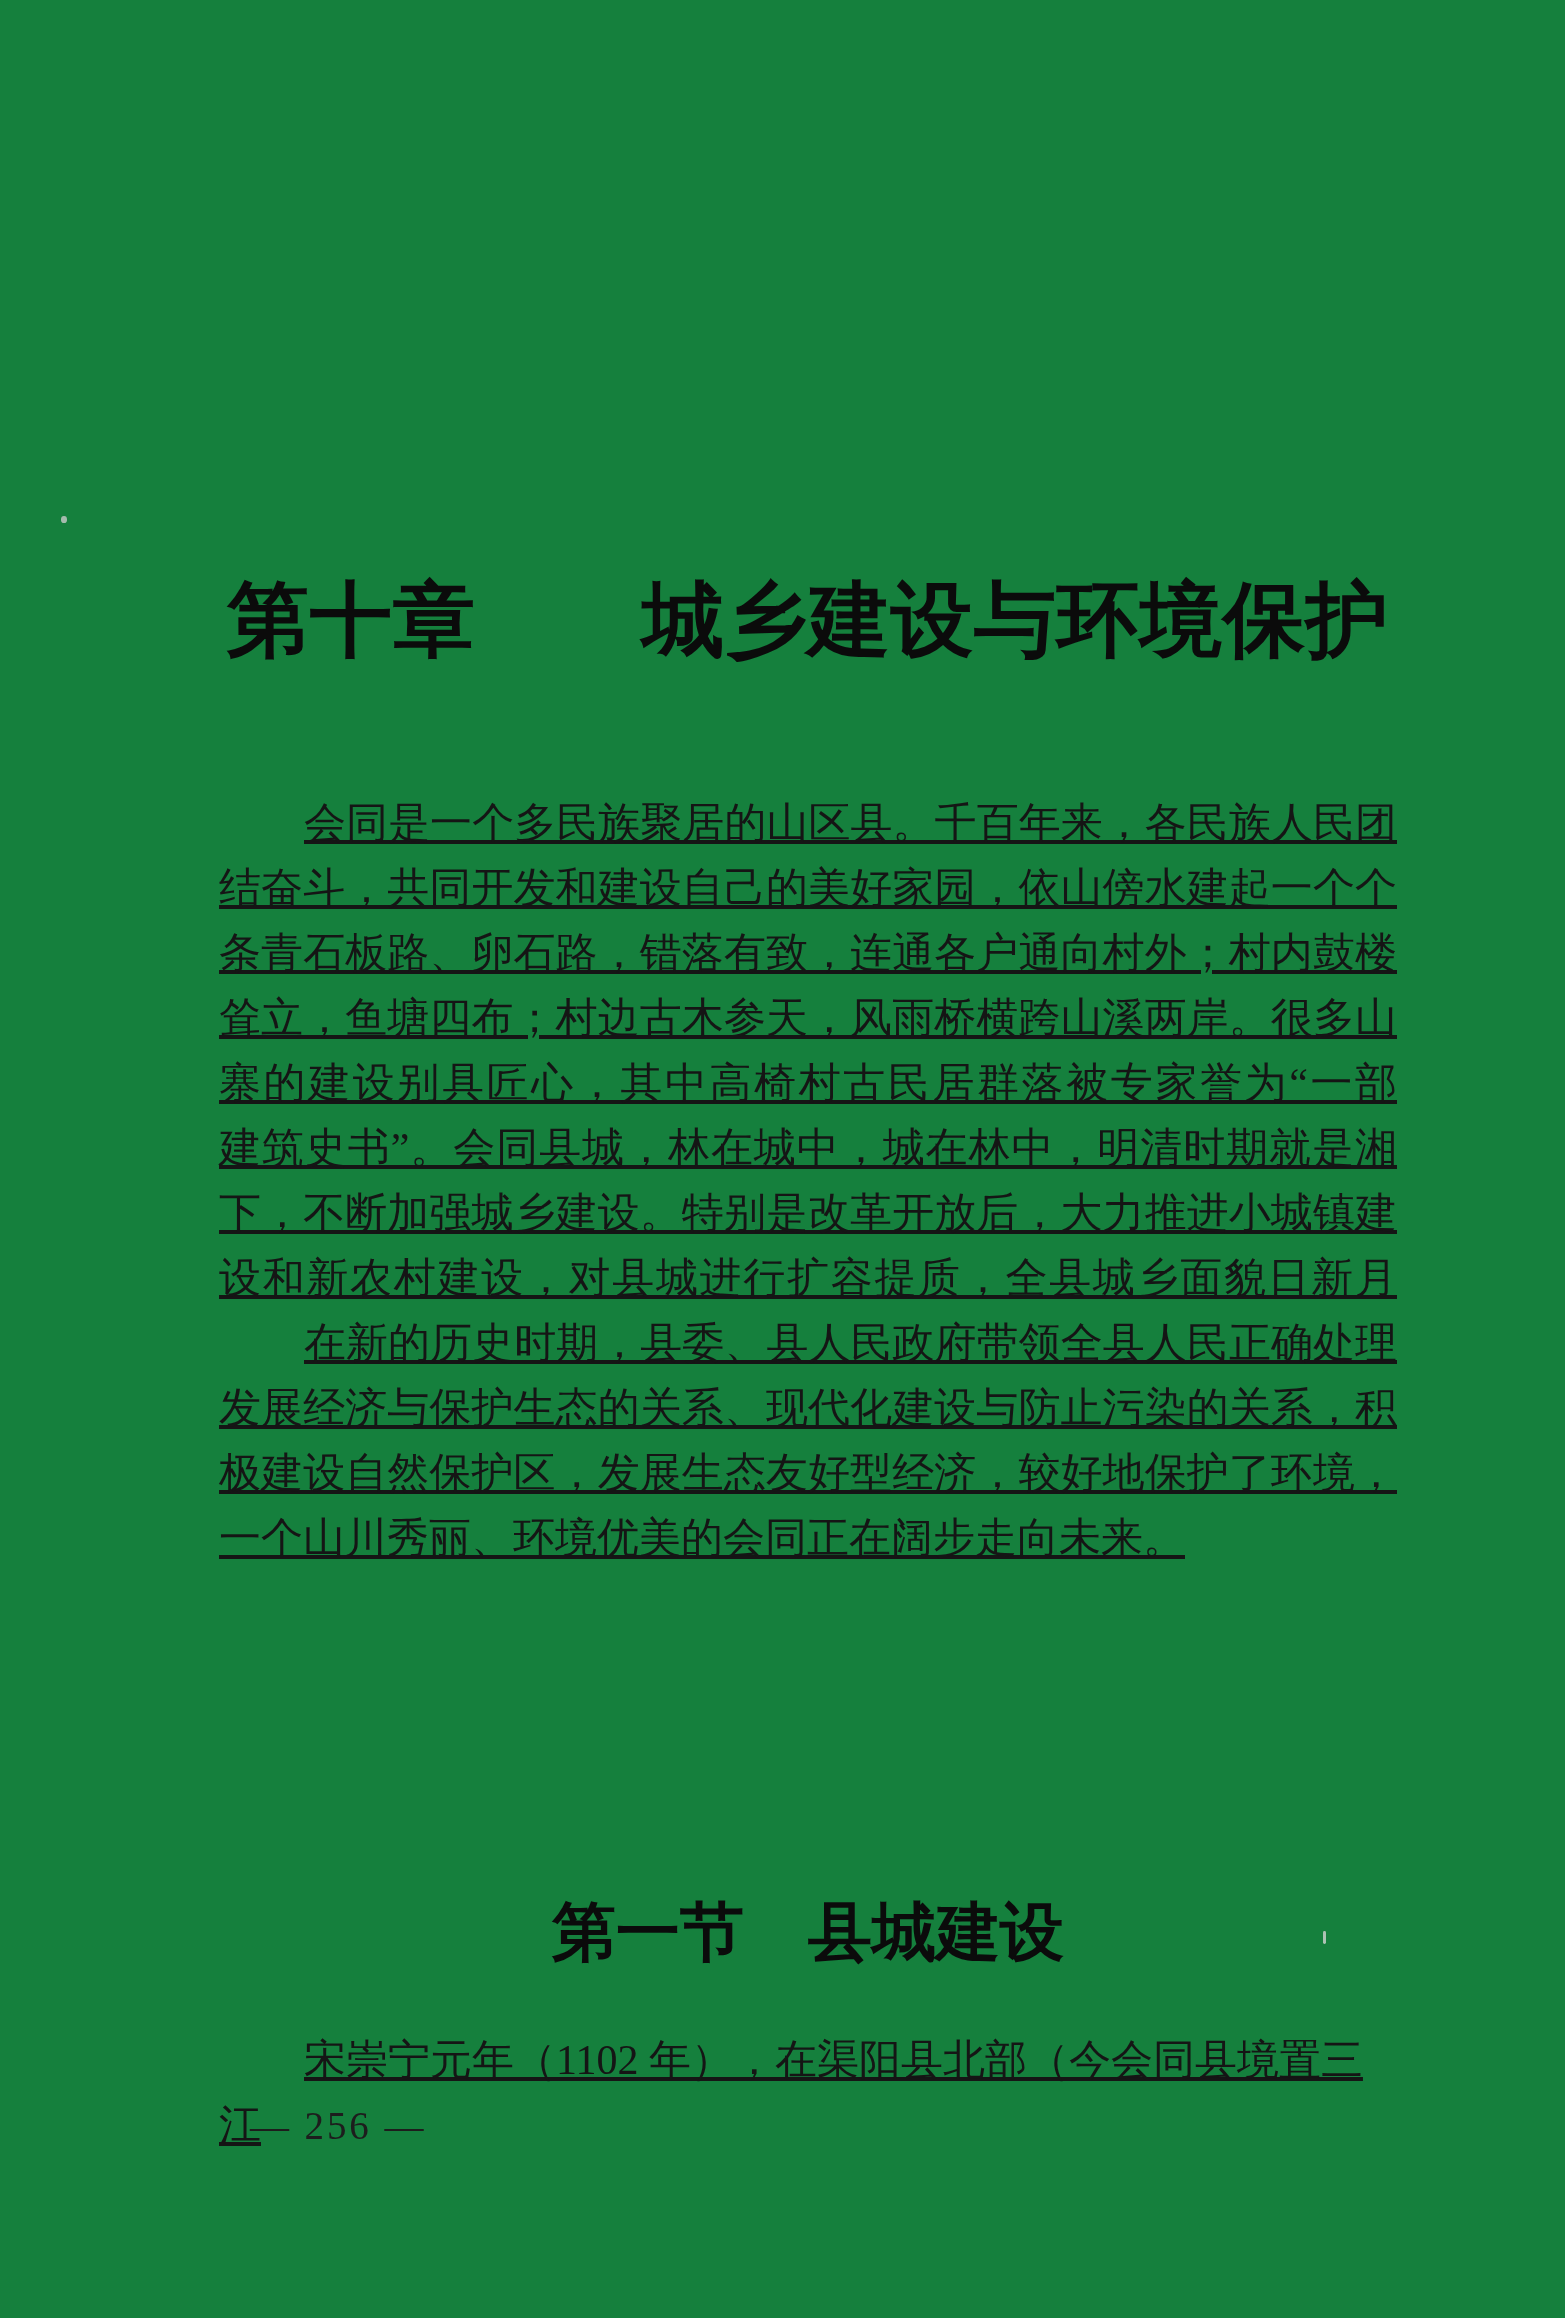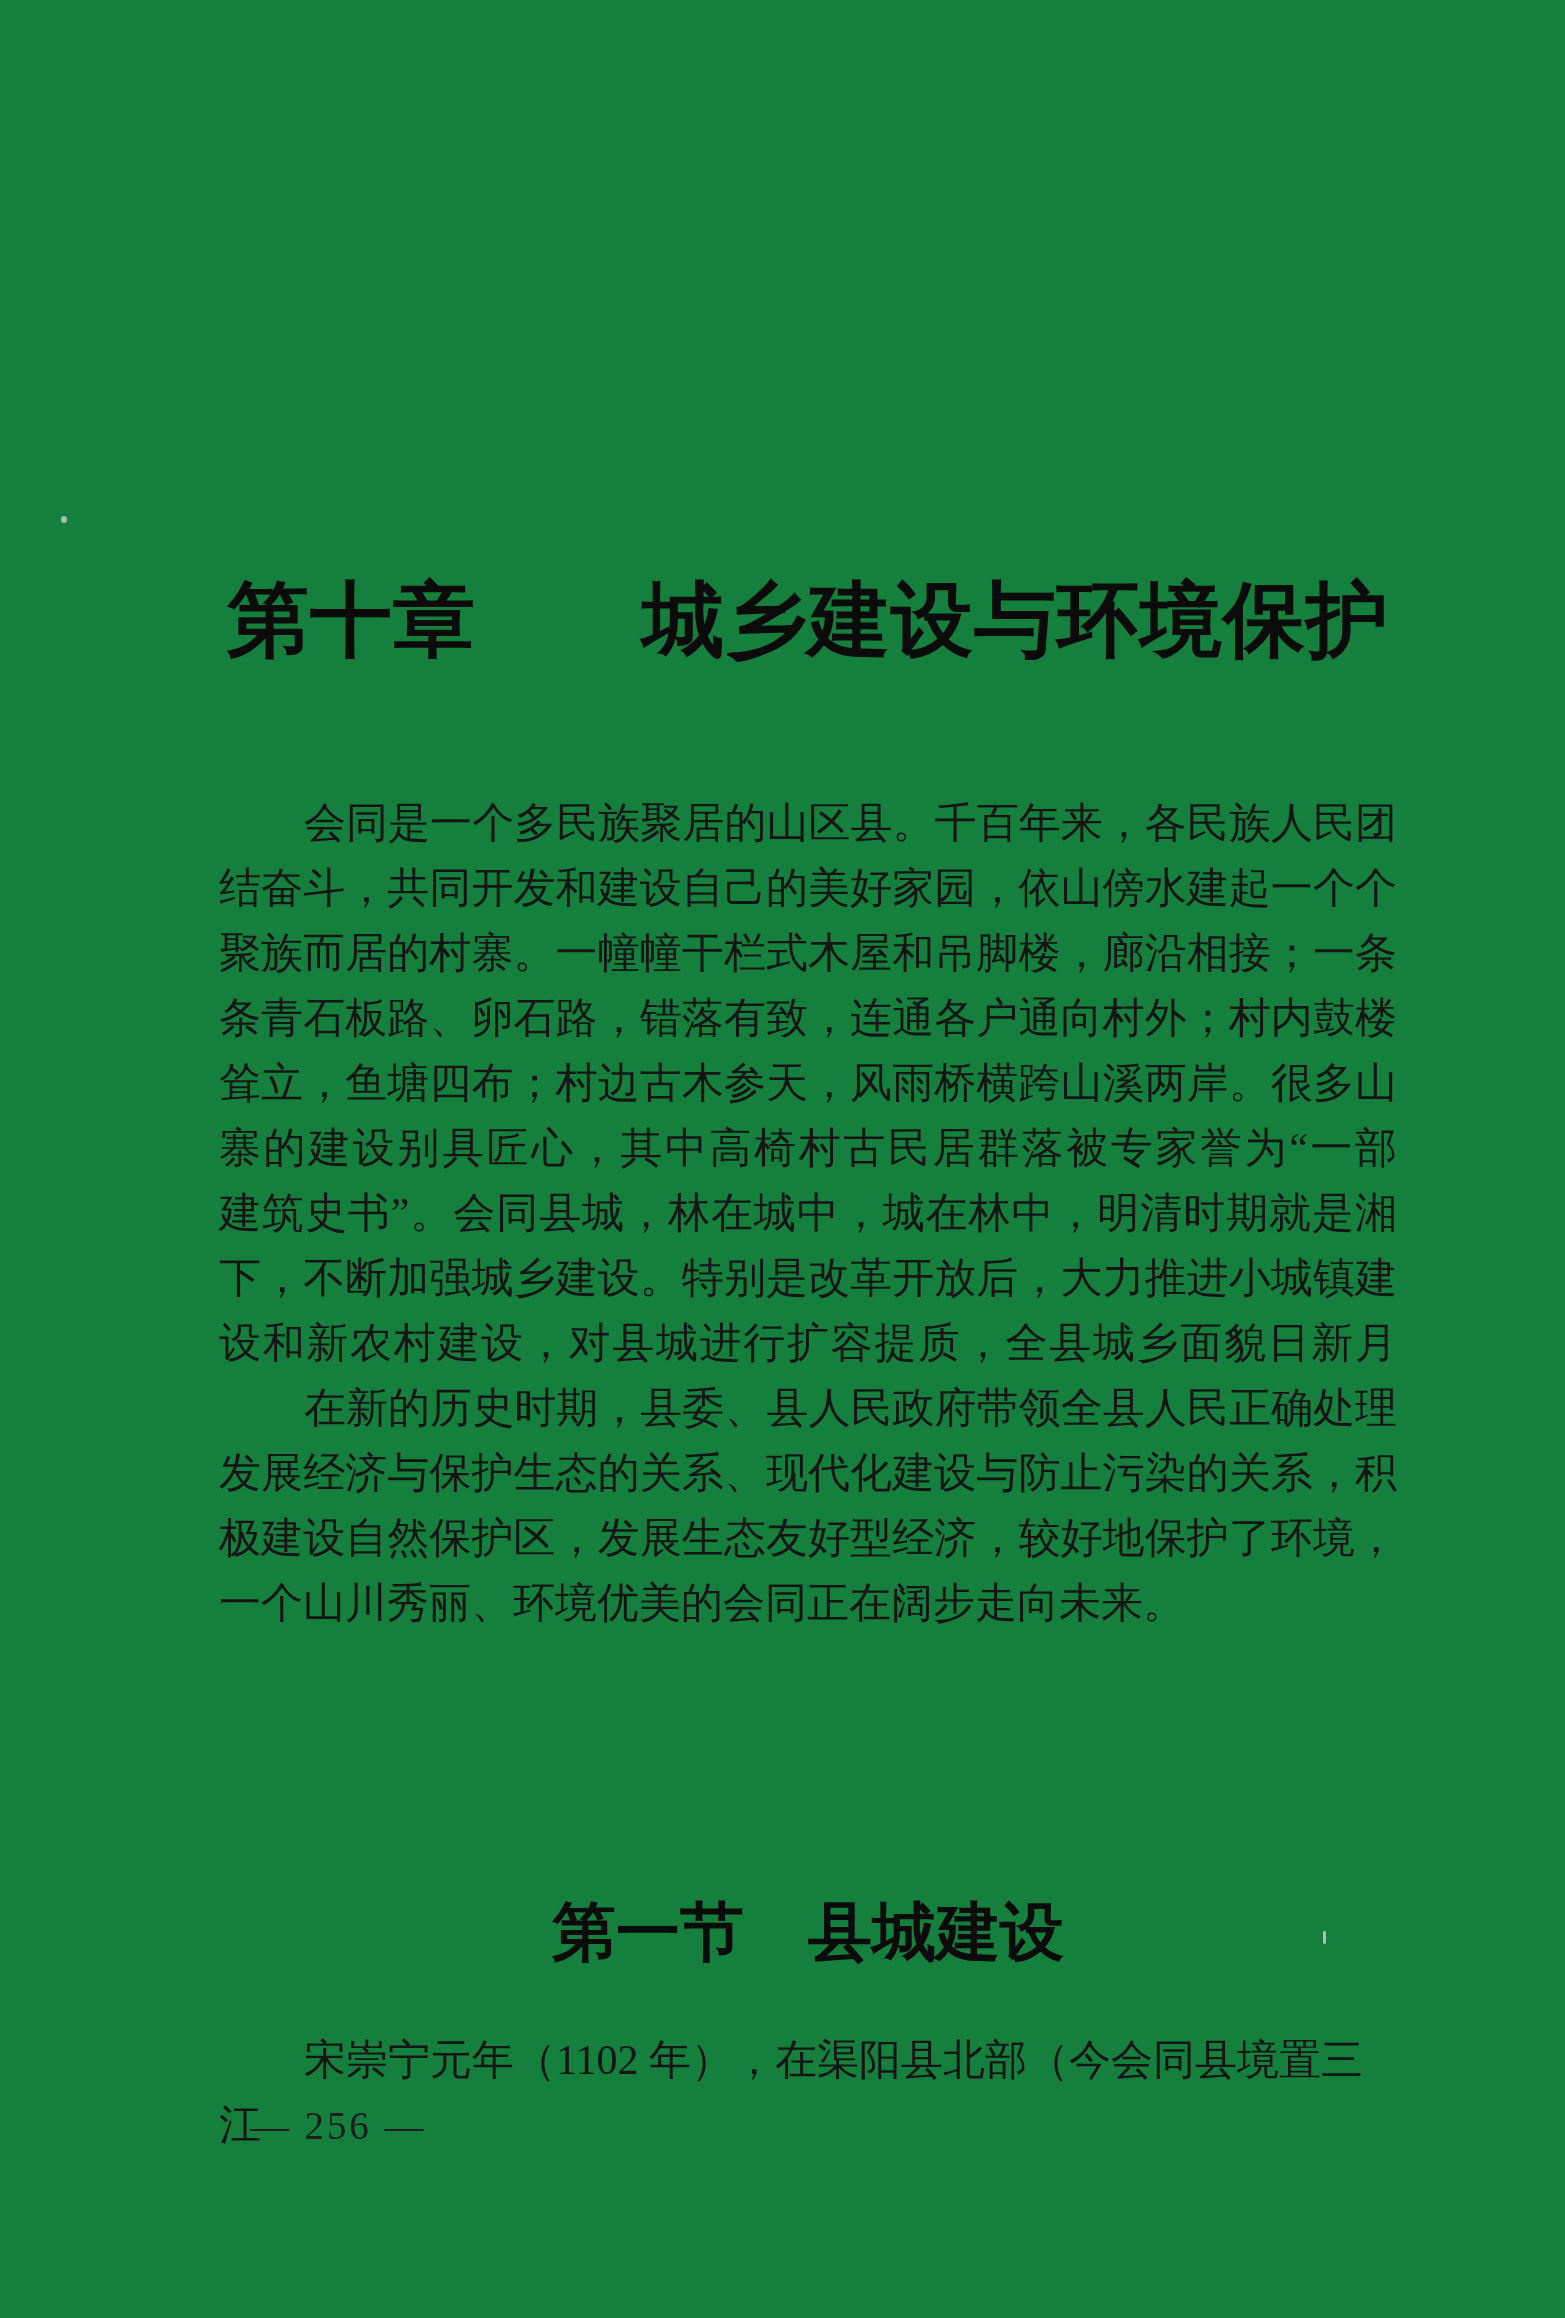"会同是一个多民族聚居的山区县。千百年来，各民族人民团" .line { text-decoration: none -> underline }
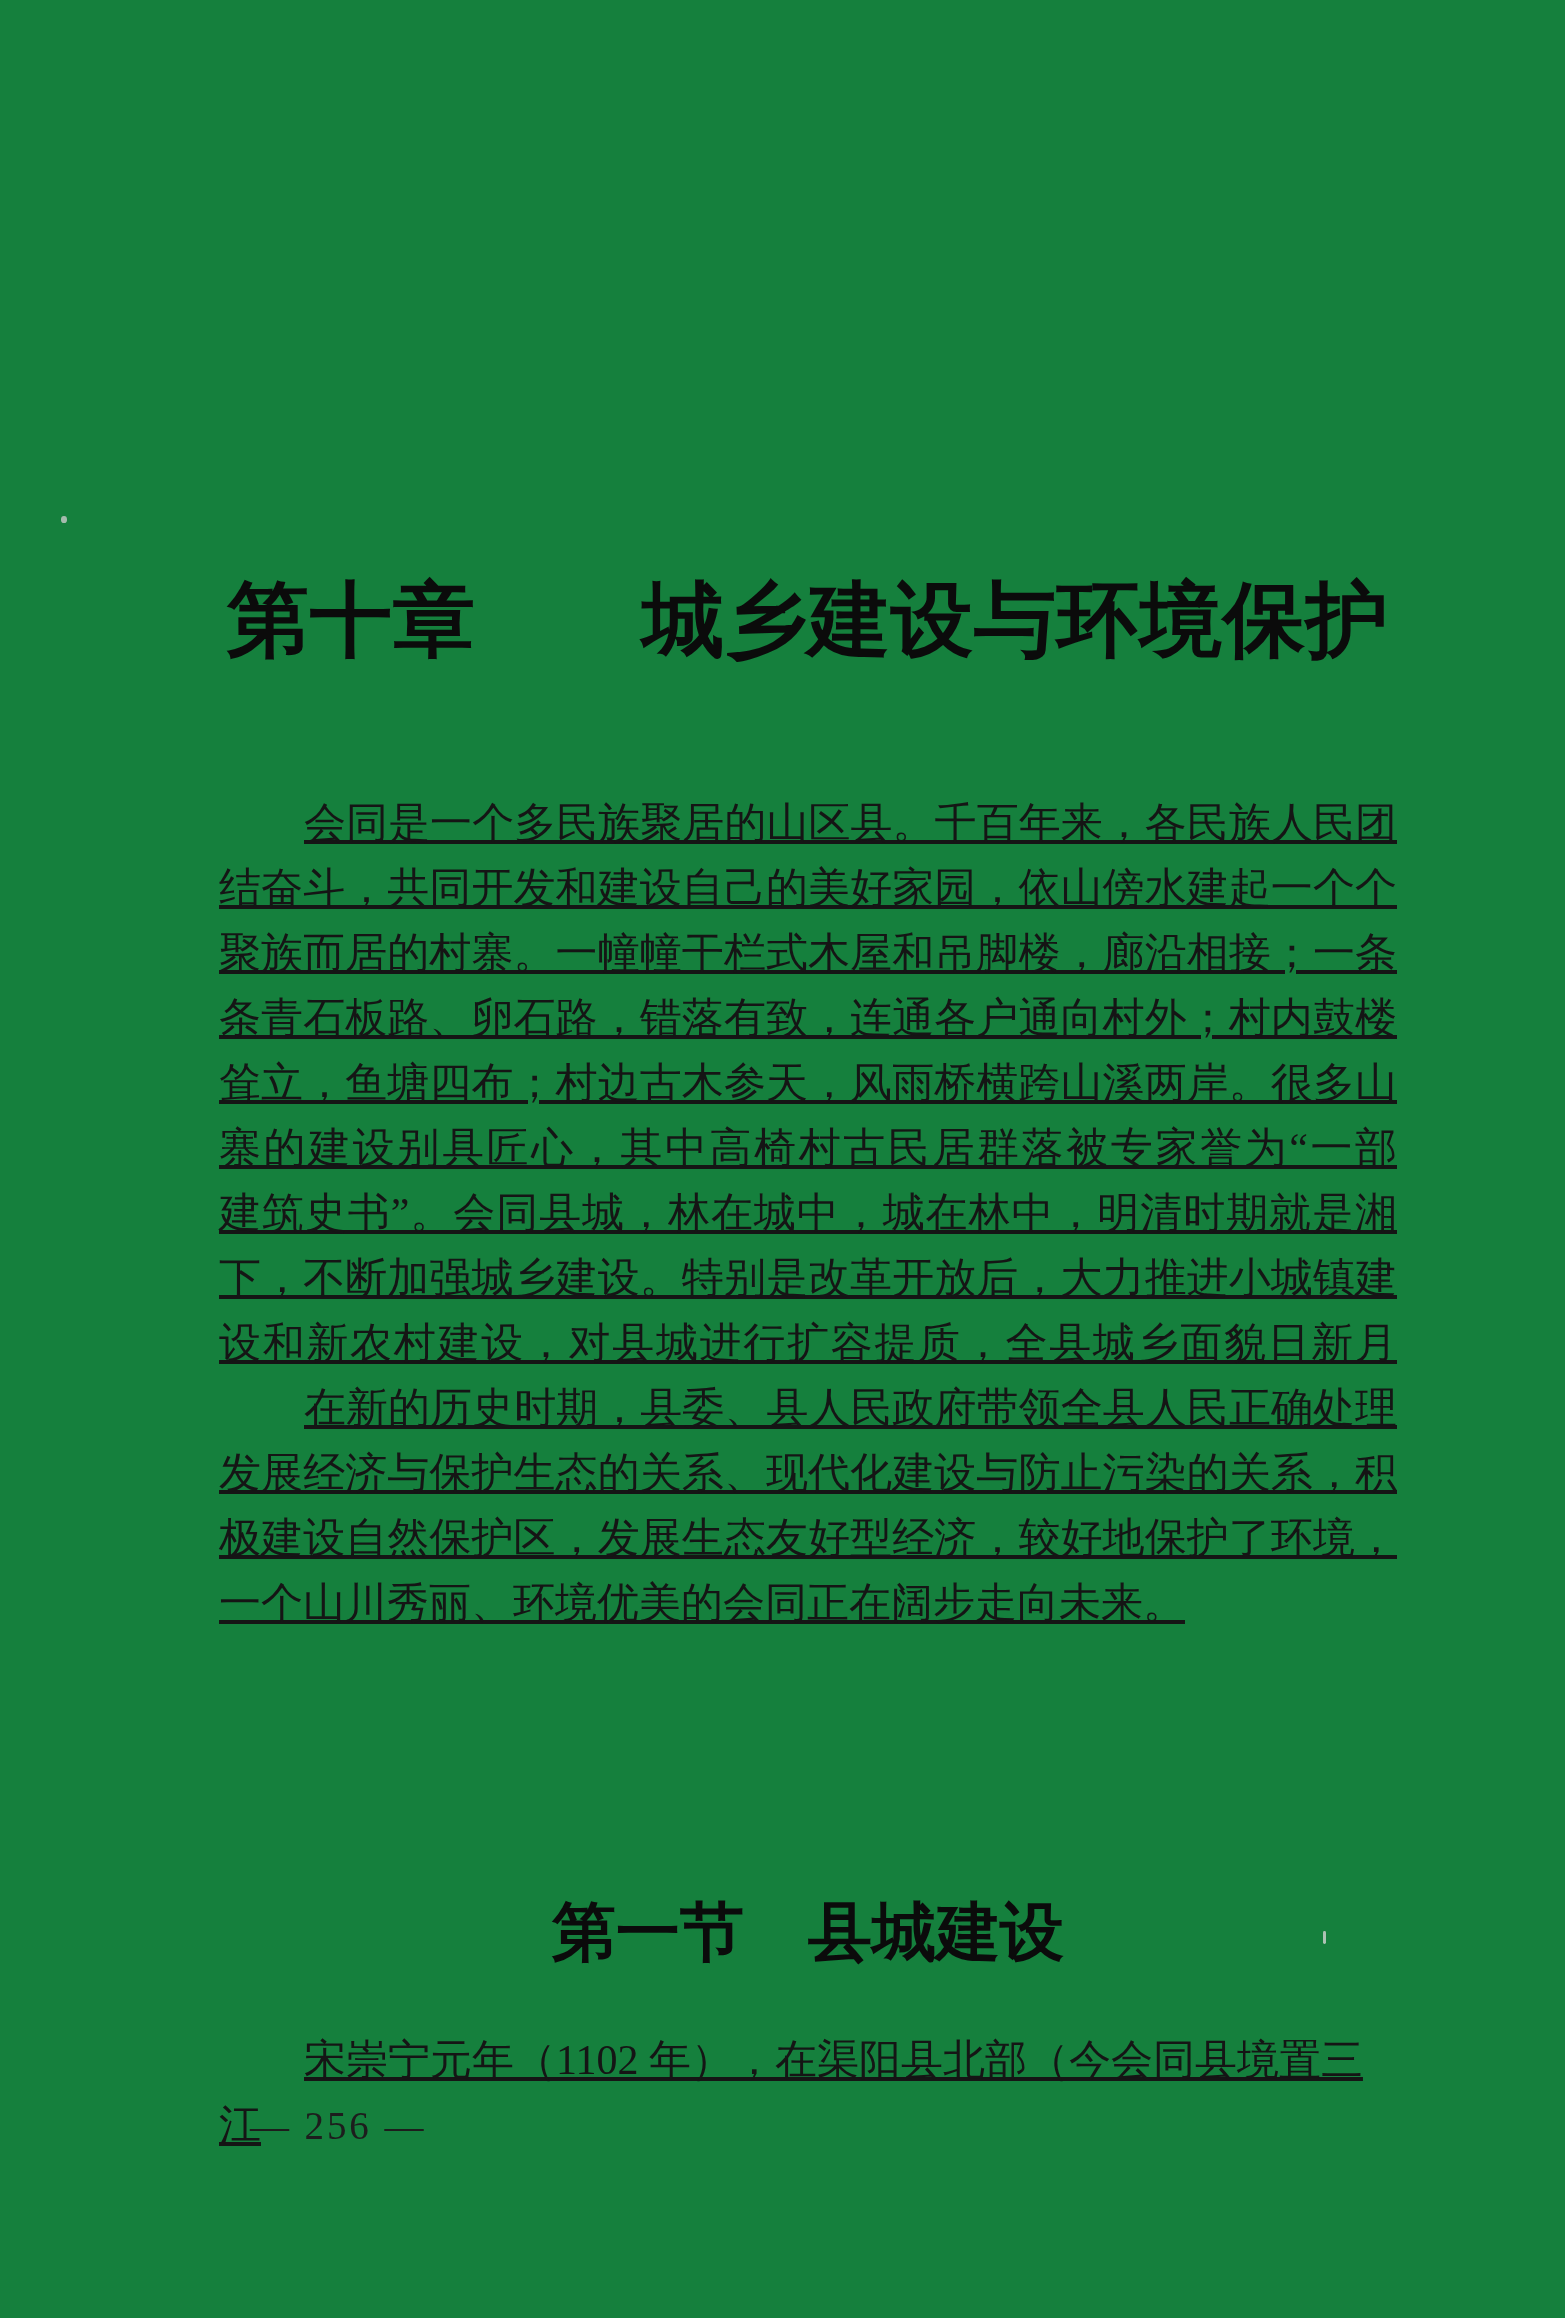"聚族而居的村寨。一幢幢干栏式木屋和吊脚楼，廊沿相接；一条" p.line { html: <p>聚族而居的村寨。一幢幢干栏式木屋和吊脚楼，廊沿相接；一条</p> -> none }
